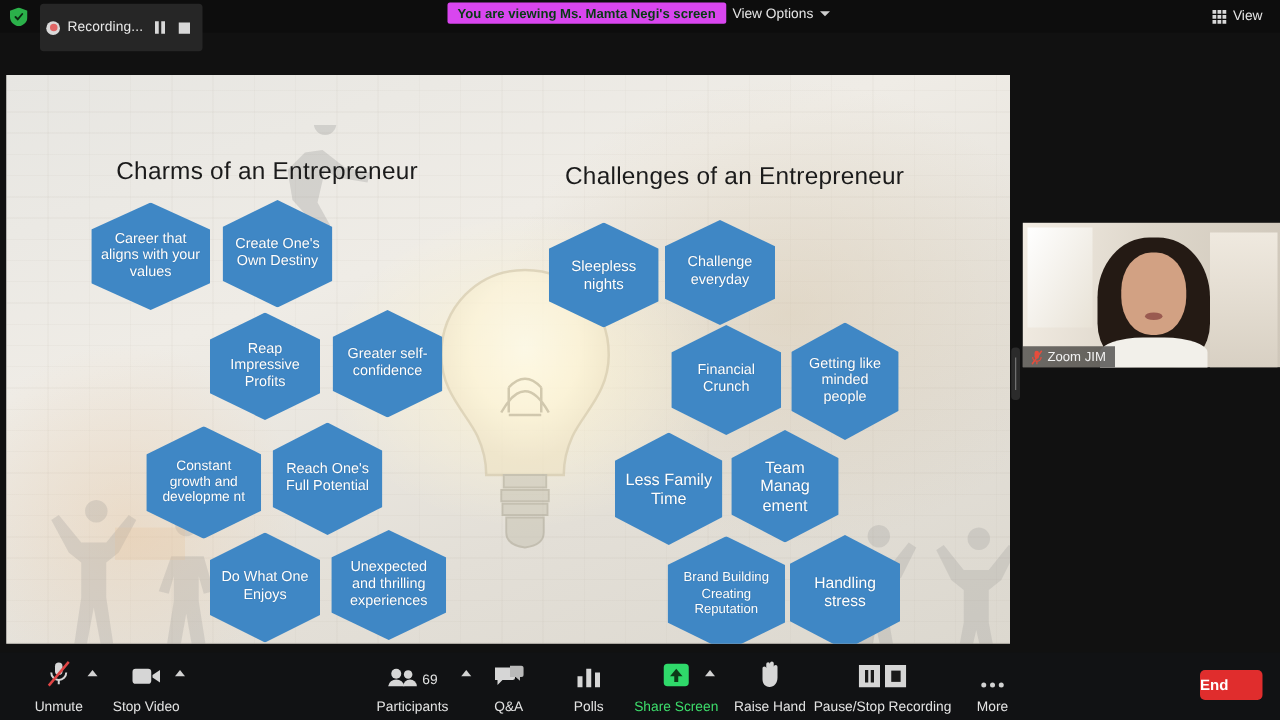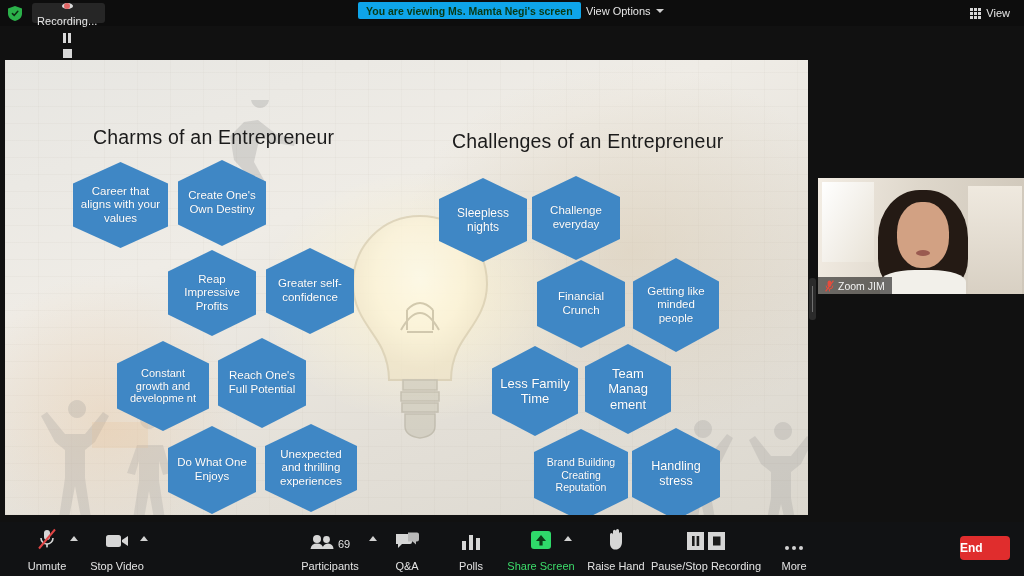"You are viewing Ms. Mamta" div { background: #0ea5e9 -> #d946ef }
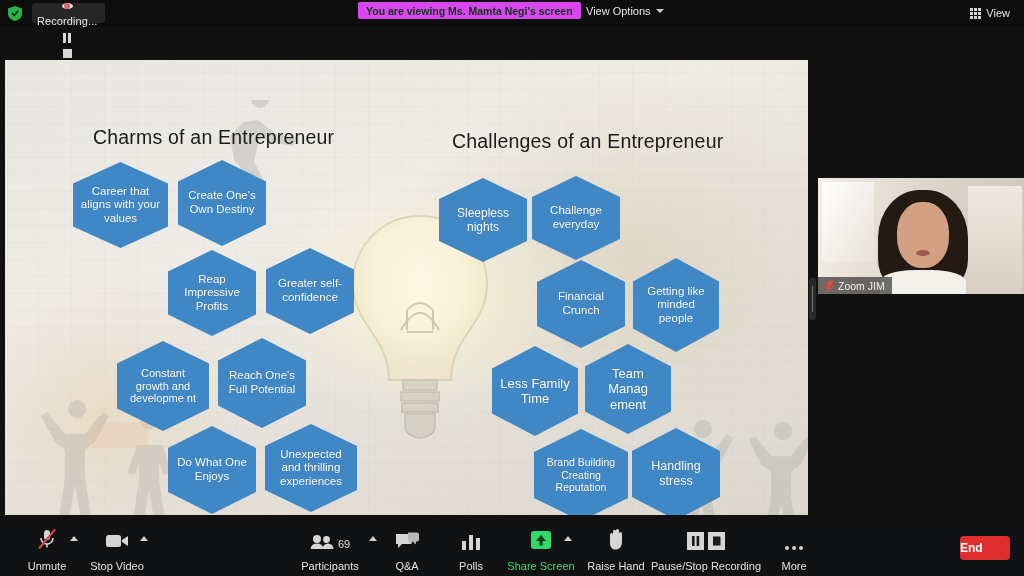"Recording..." #rec-pill { flex-direction: column -> none; height: 20px -> 38px }
